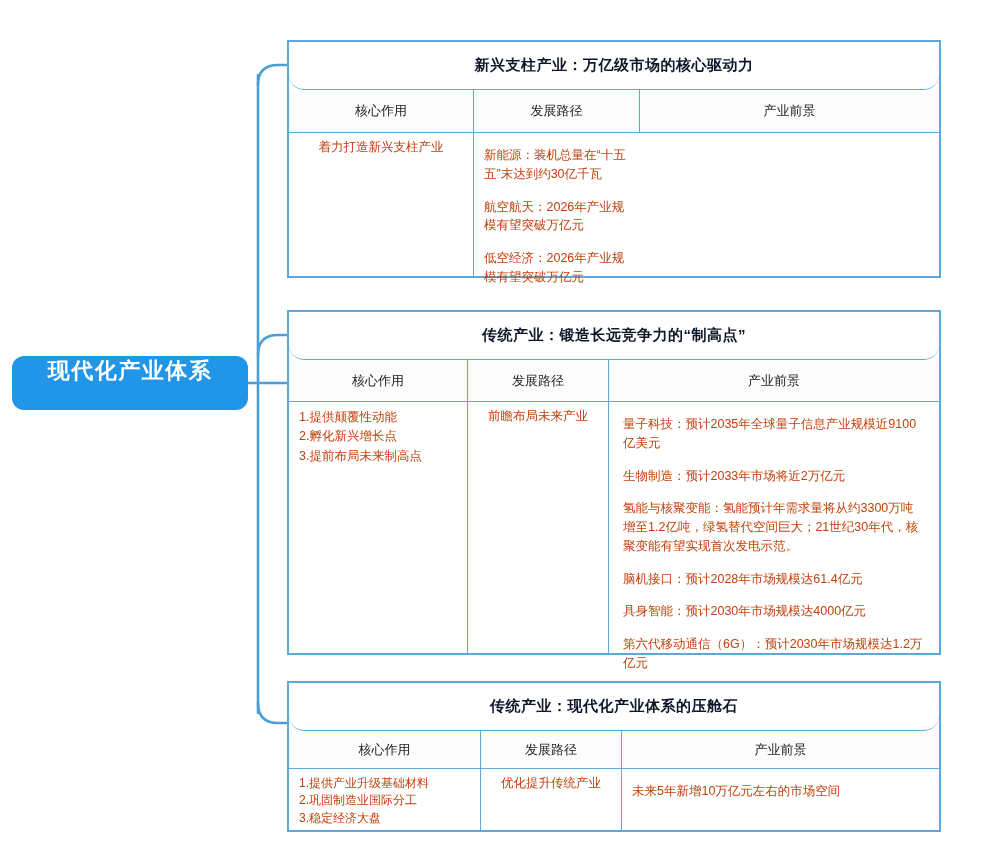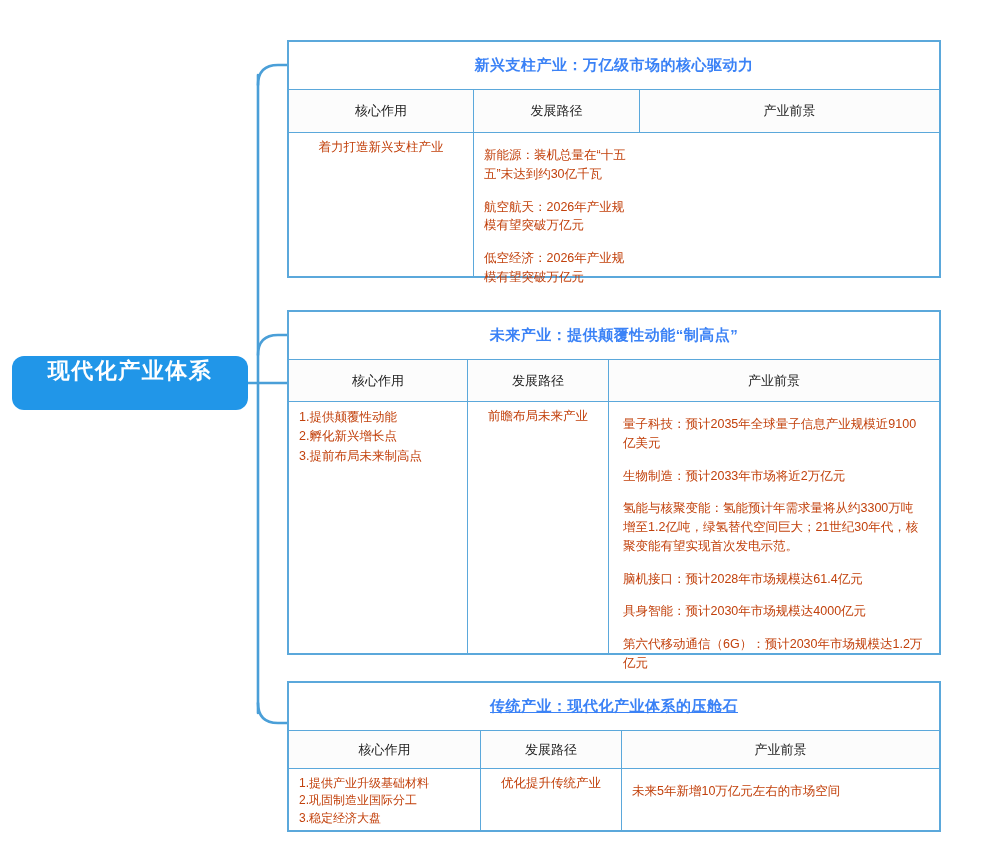"新兴支柱产业：万亿级市场的核心驱动力" .branch-title { border-radius: none -> 15px; color: #3b82f6 -> #0f172a }
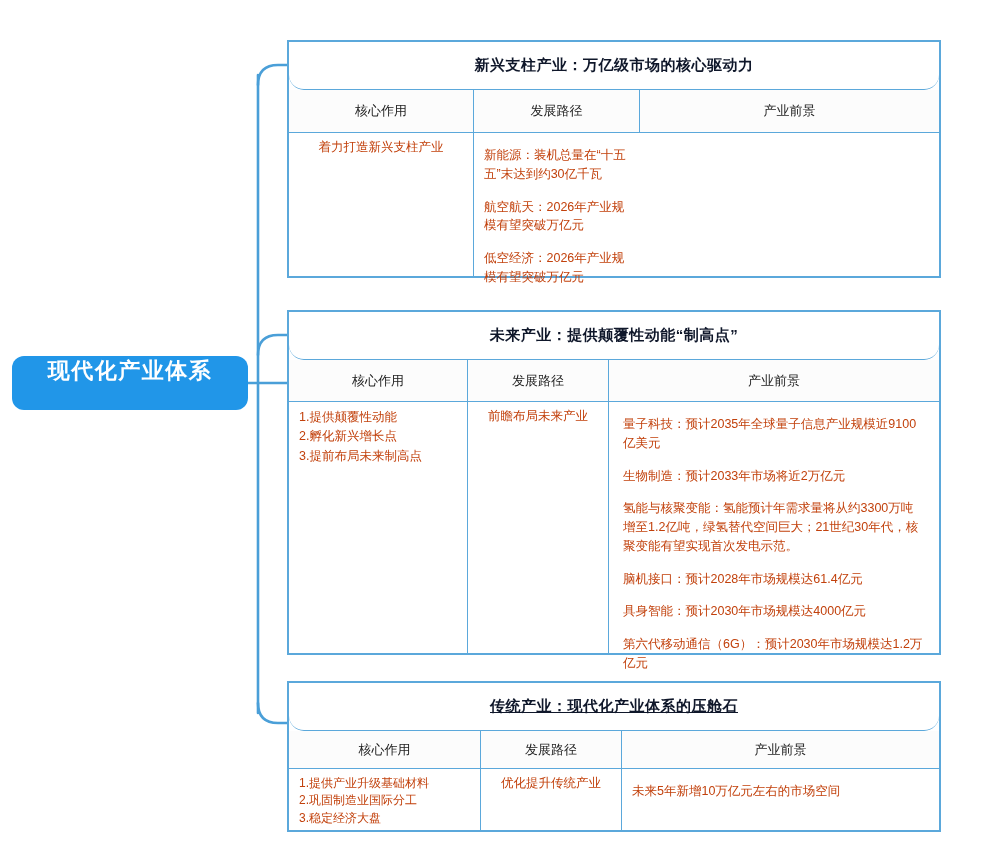"未来产业：提供颠覆性动能“制高点”" div.branch-title { text: 未来产业：提供颠覆性动能 -> 传统产业：锻造长远竞争力的 }
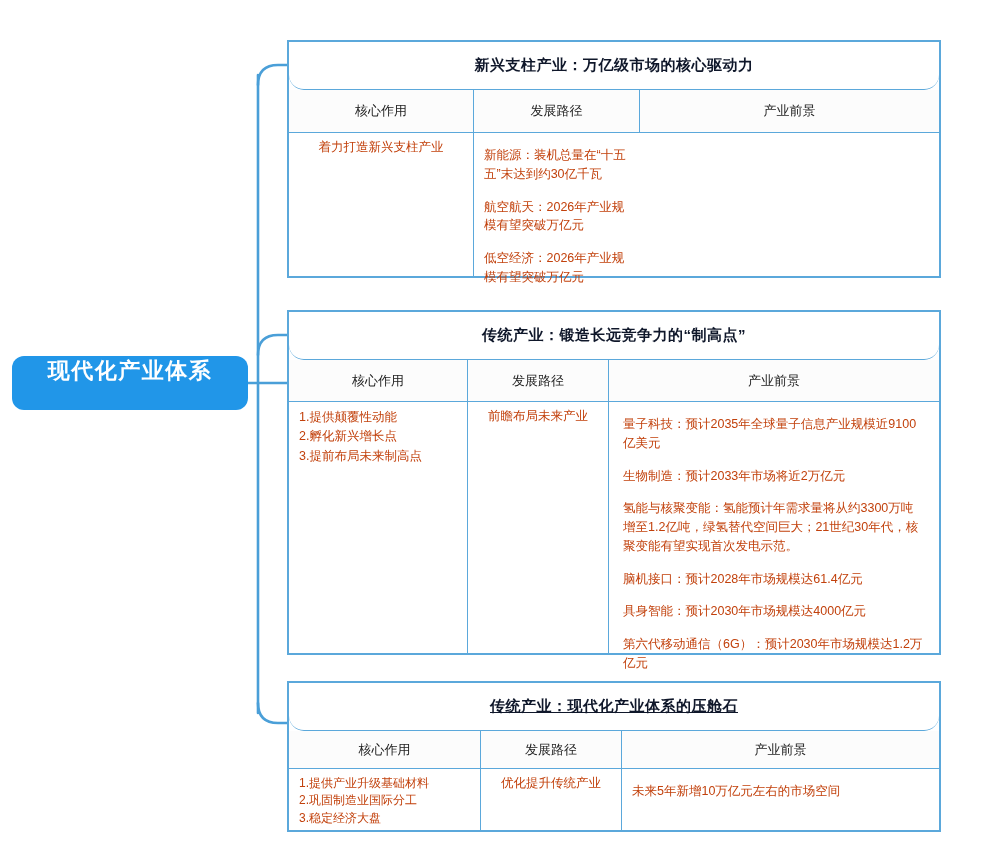"传统产业：现代化产业体系的压舱石" #branch-3 .branch-title { text-decoration: underline -> none }
